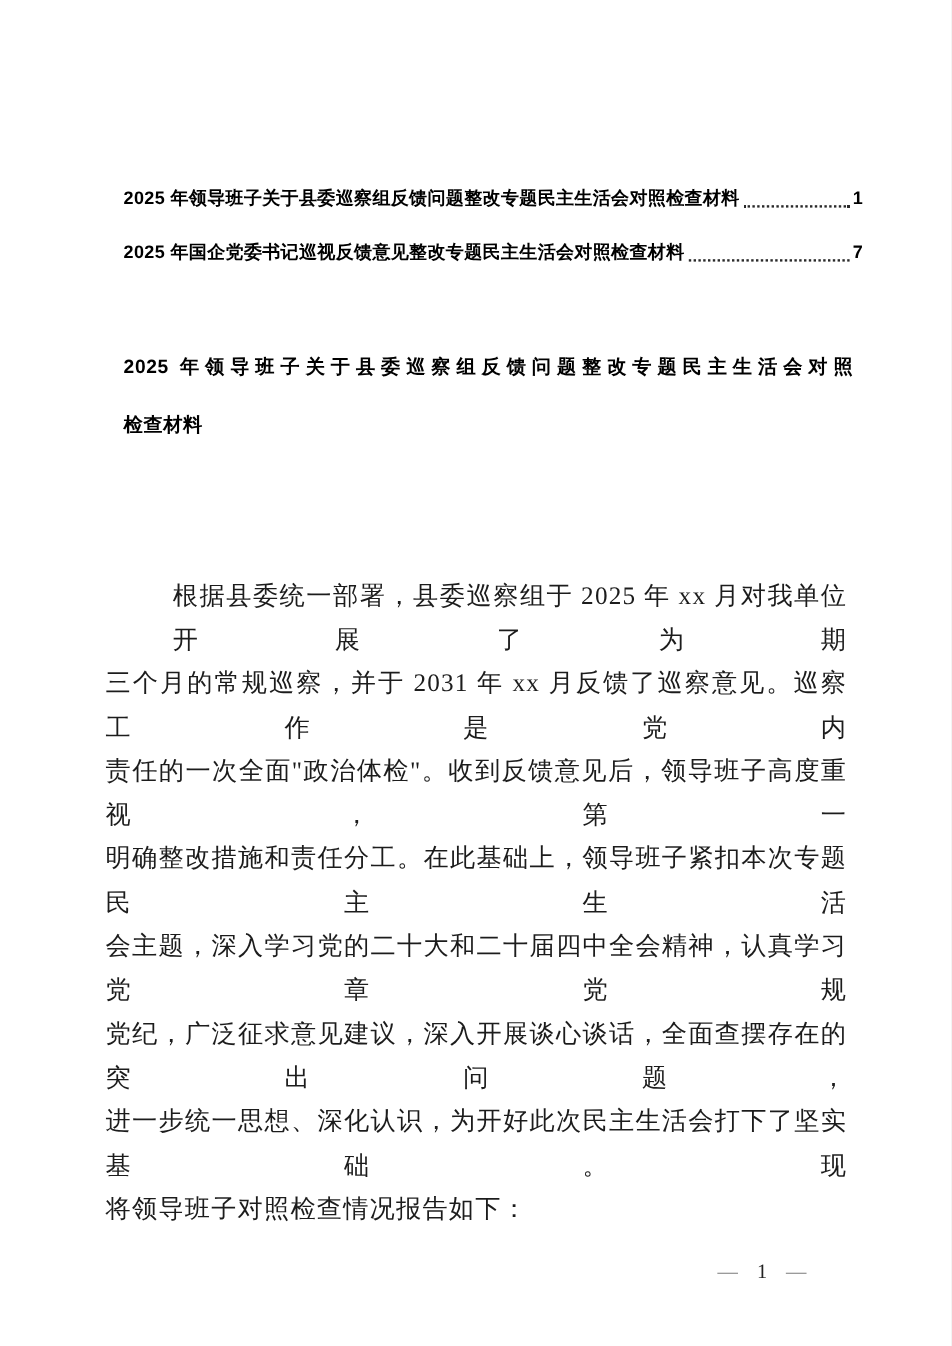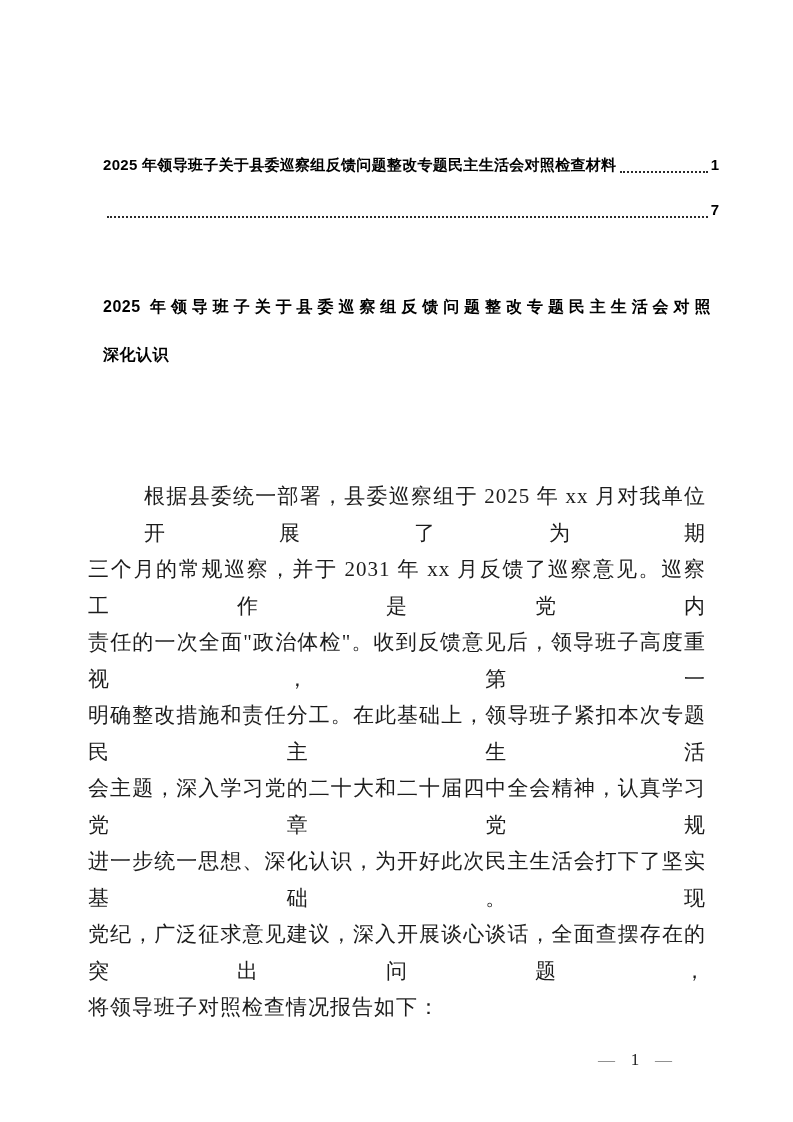"2025 年国企党委书记巡视反馈意见整改专题民主生活会对照检查材料" span.toc-label { html: none -> <span>2025 年国企党委书记巡视反馈意见整改专题民主生活会对照检查材料</span> }
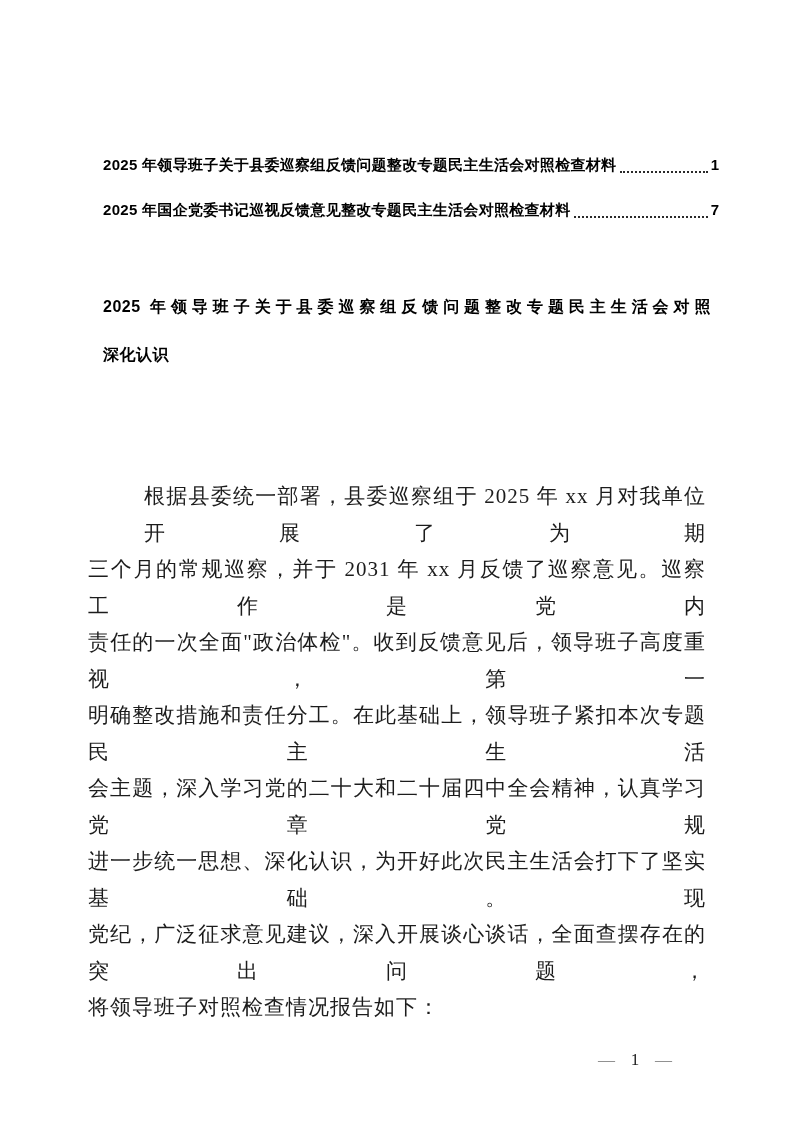"深化认识" span.title-line { text: 深化认识 -> 检查材料 }
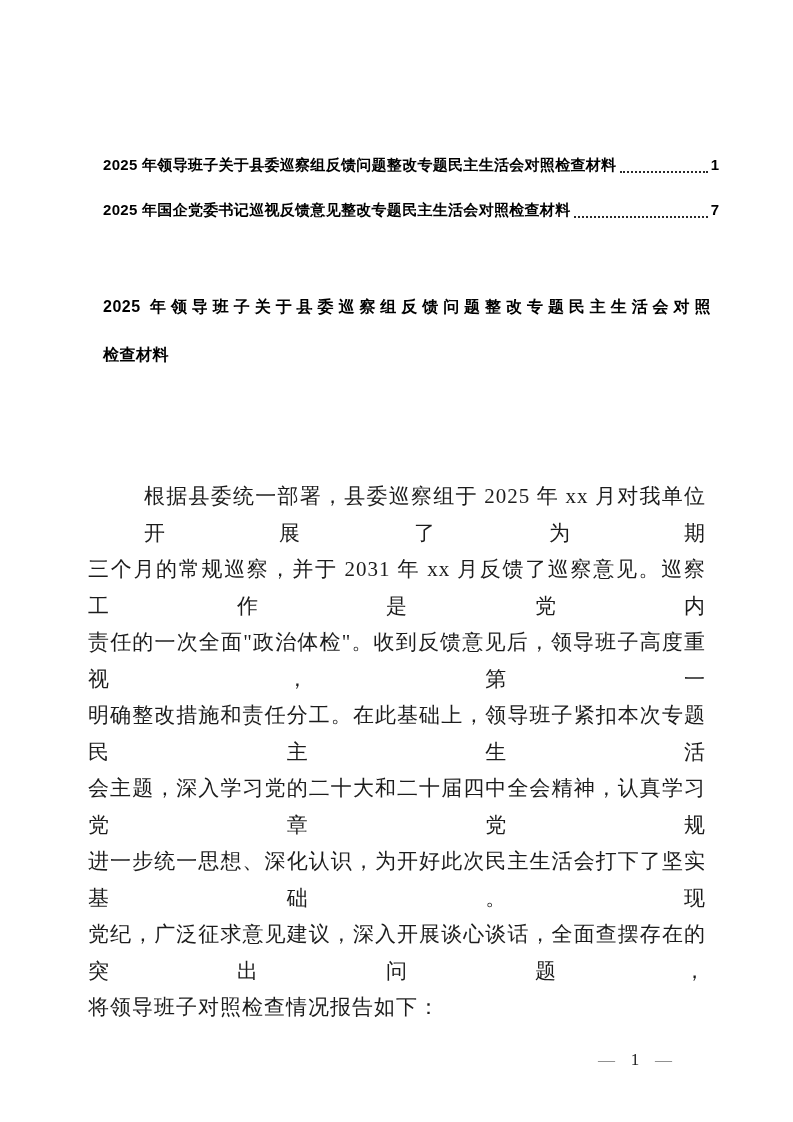"进一步统一思想、深化认识，为开好此次民主生活会打下了坚实基础。现" span.line { order: before "党纪，广泛征求意见建议，深入开展谈心谈话，全面查摆存在的突出问题，" -> after "党纪，广泛征求意见建议，深入开展谈心谈话，全面查摆存在的突出问题，" }
